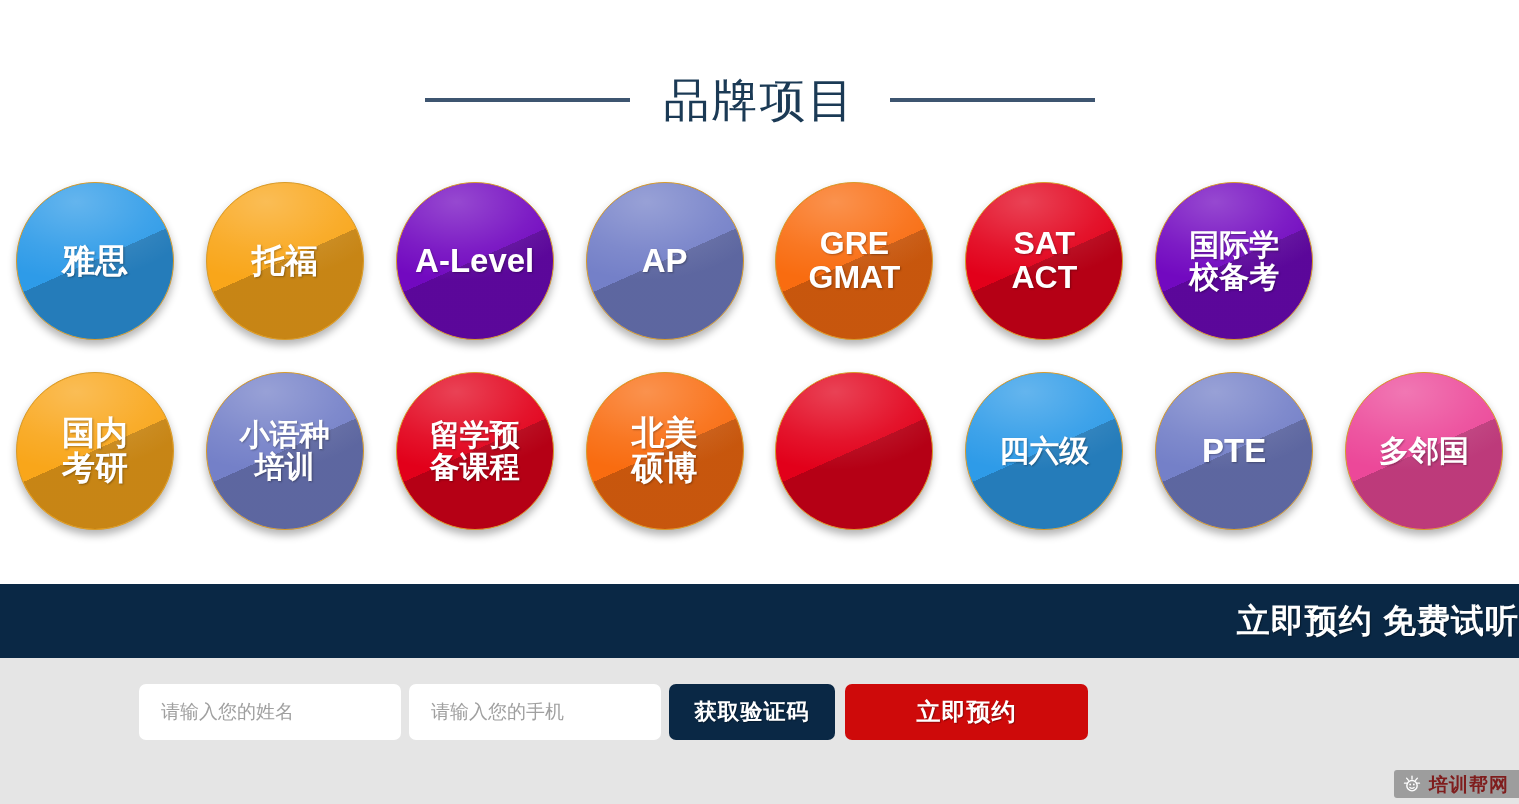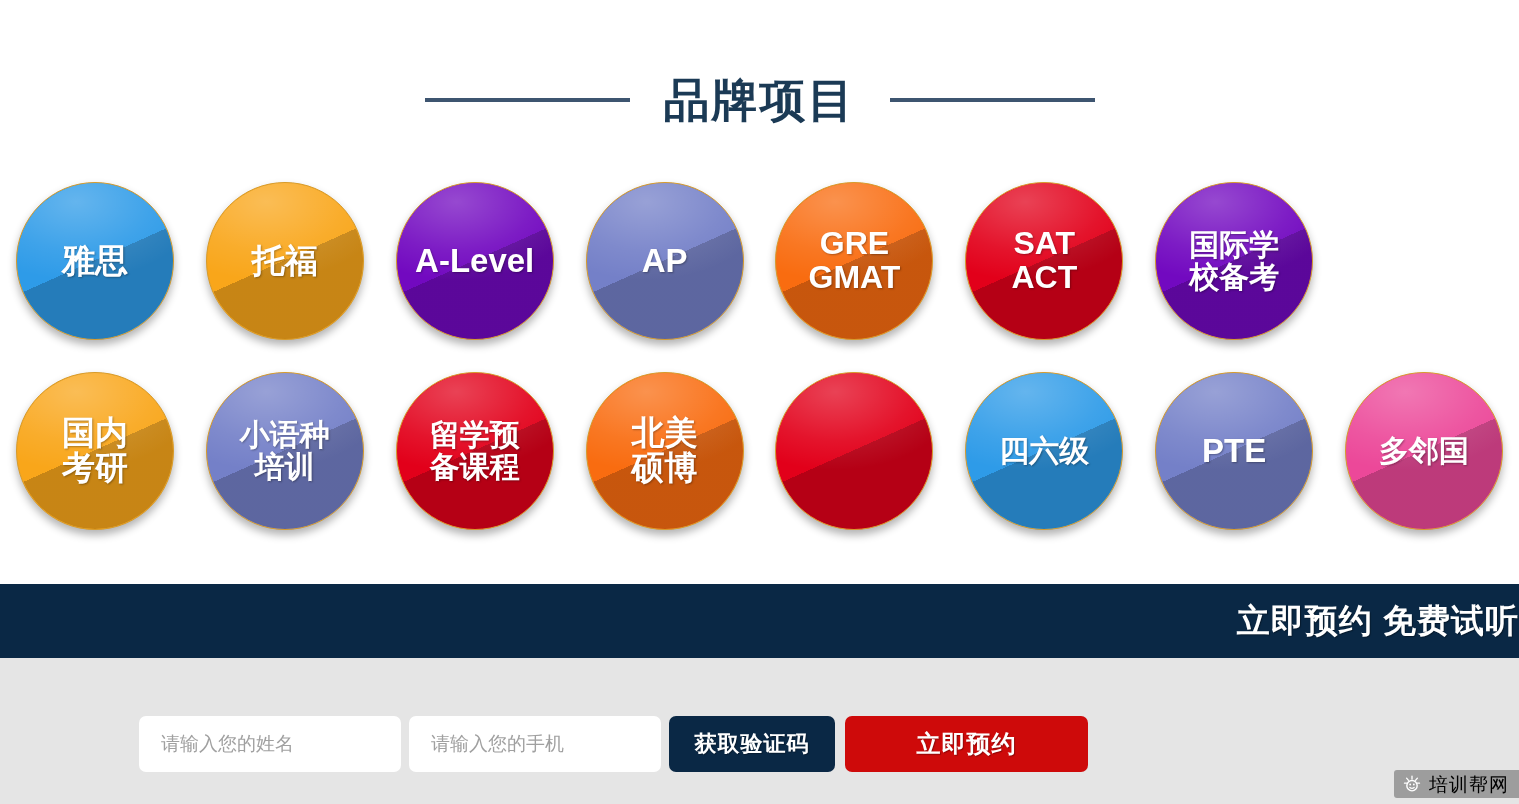"品牌项目" .title-text { font-weight: bold -> normal }
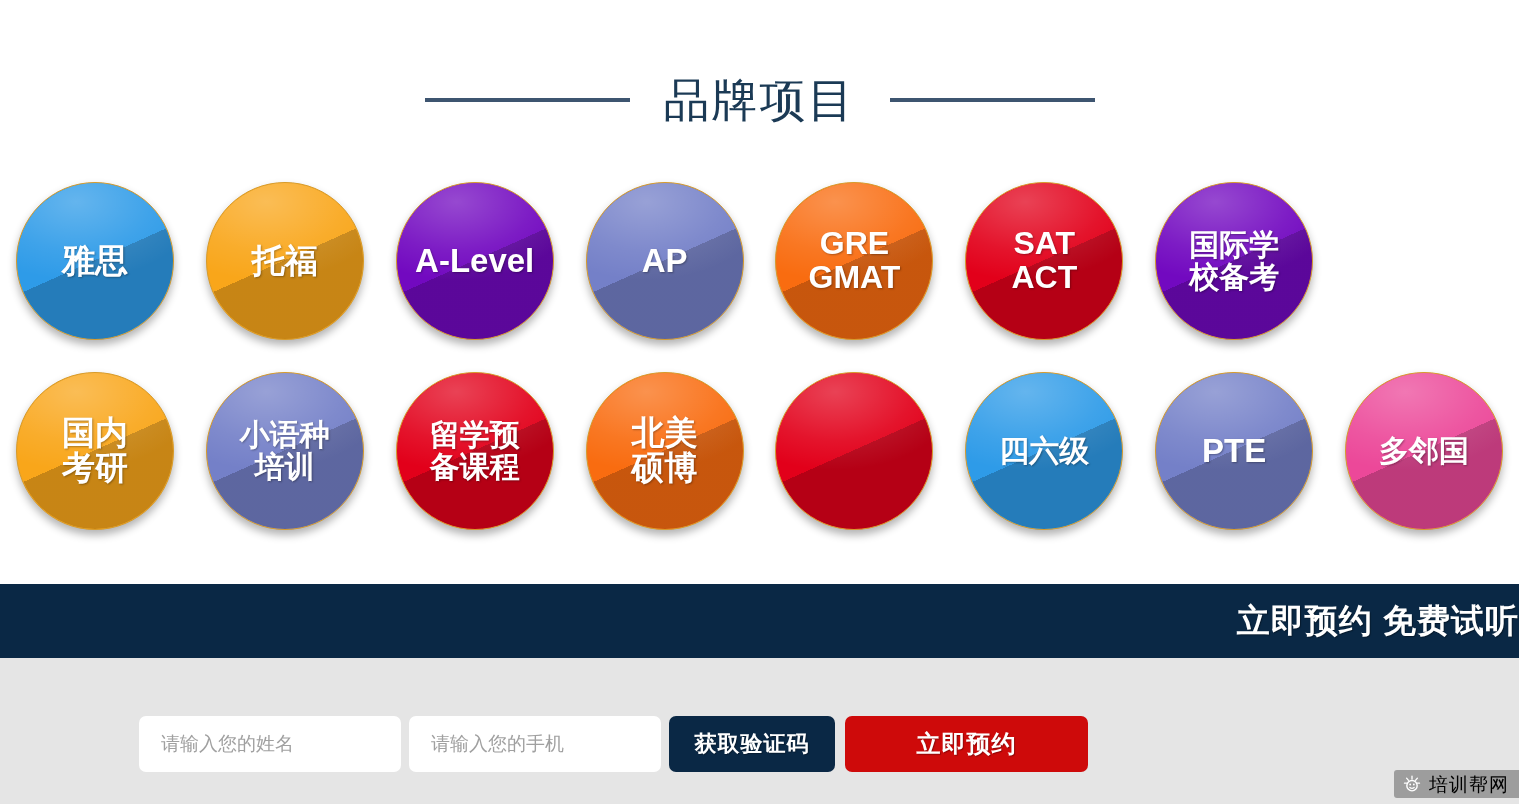"请输入您的姓名" .form-row { top: 58px -> 26px }
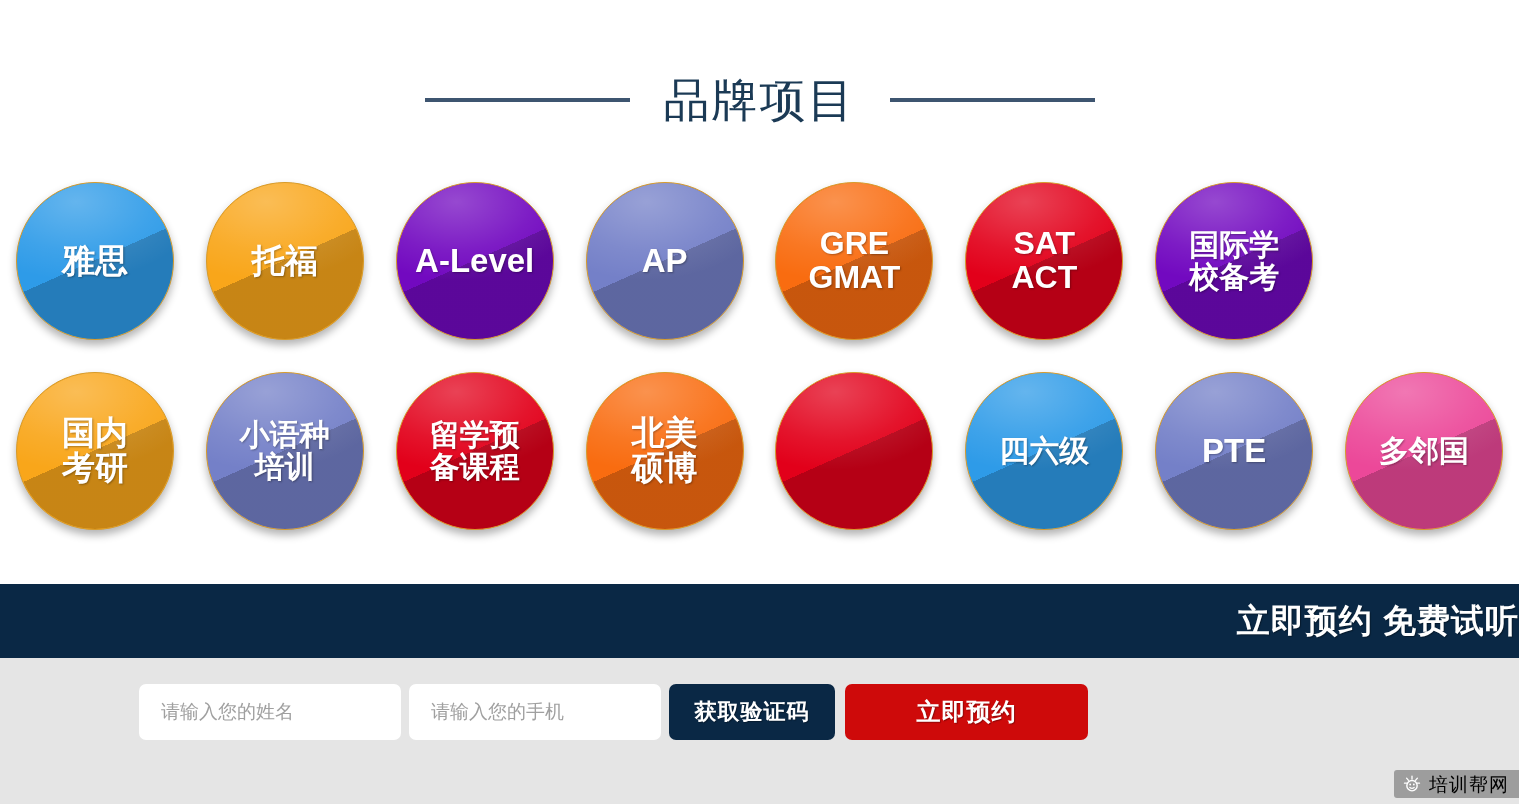"培训帮网" .watermark .wm-text { color: #000000 -> #7f1d1d; font-weight: normal -> bold }
